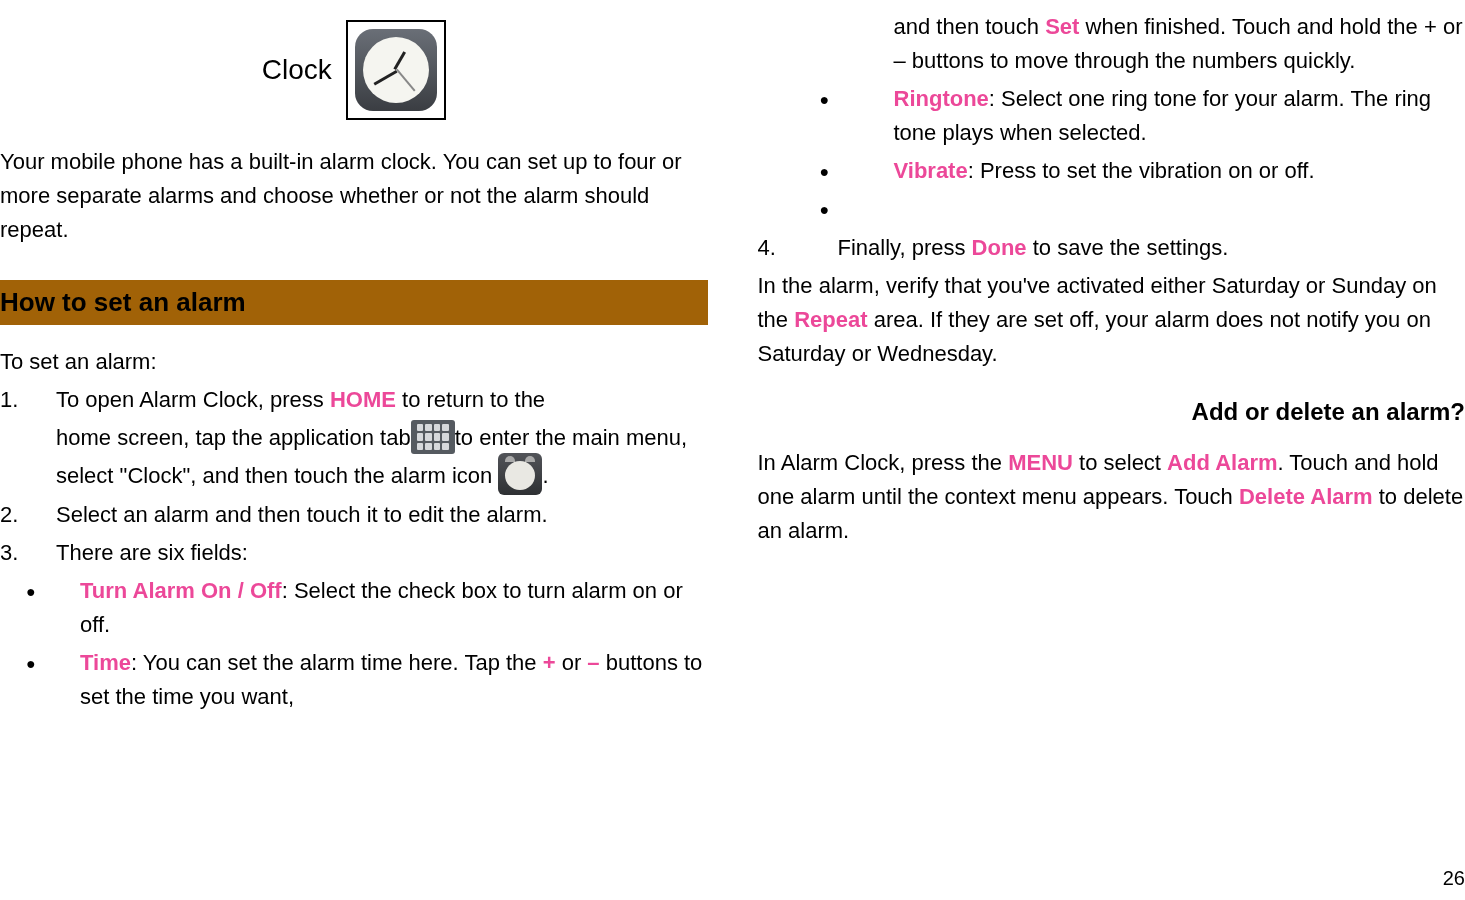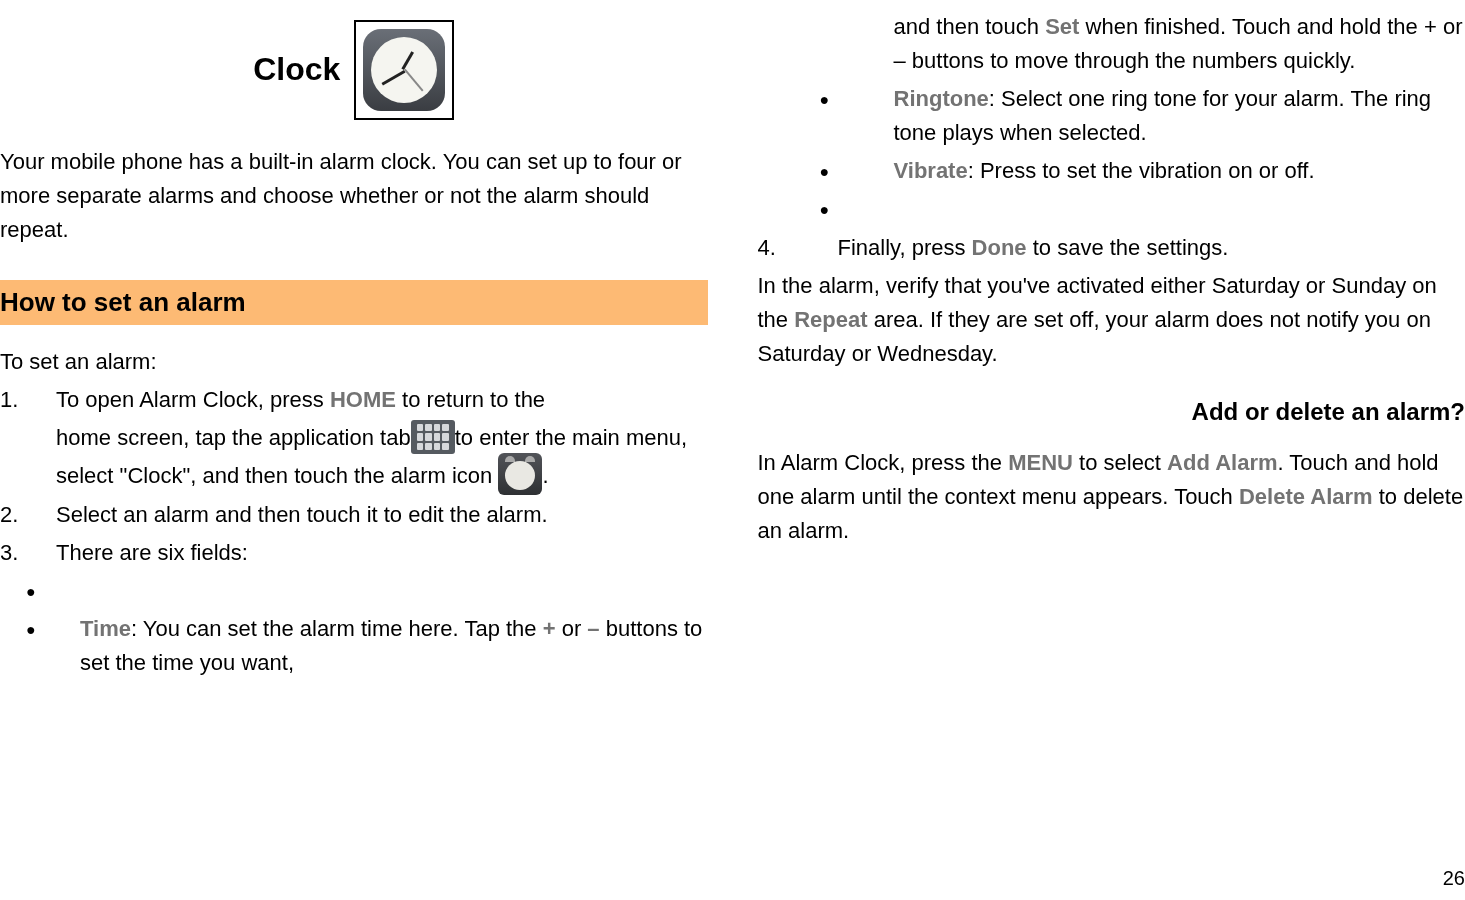"Set" .hl { color: #737373 -> #ec4899 }
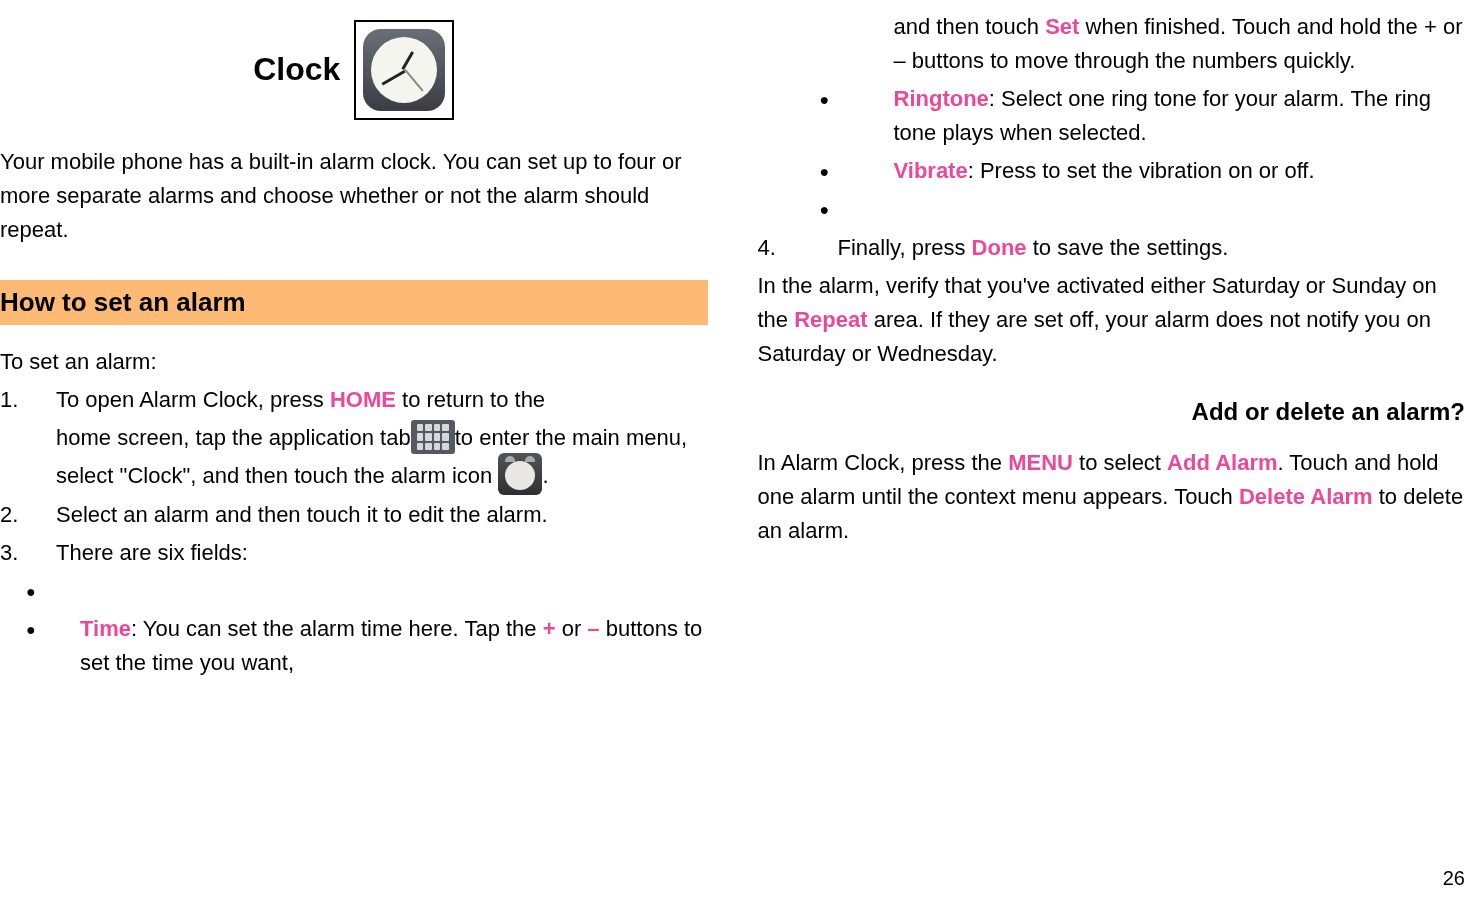"Clock" .title { font-size: 32px -> 28px; font-weight: bold -> normal }
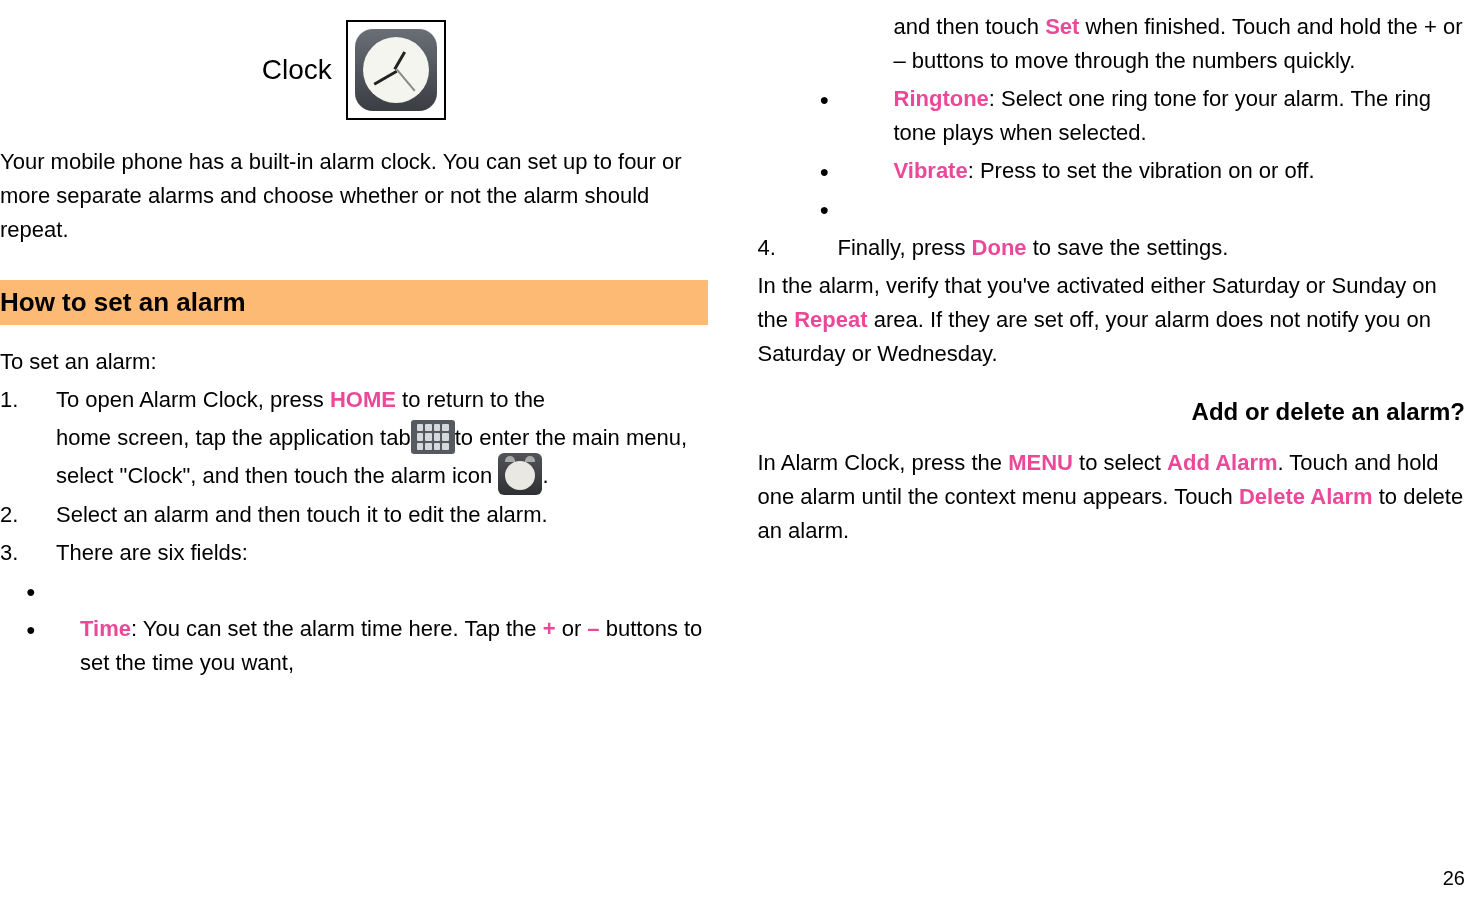"How to set an alarm" .section-heading { background: #fdba74 -> #a16207 }
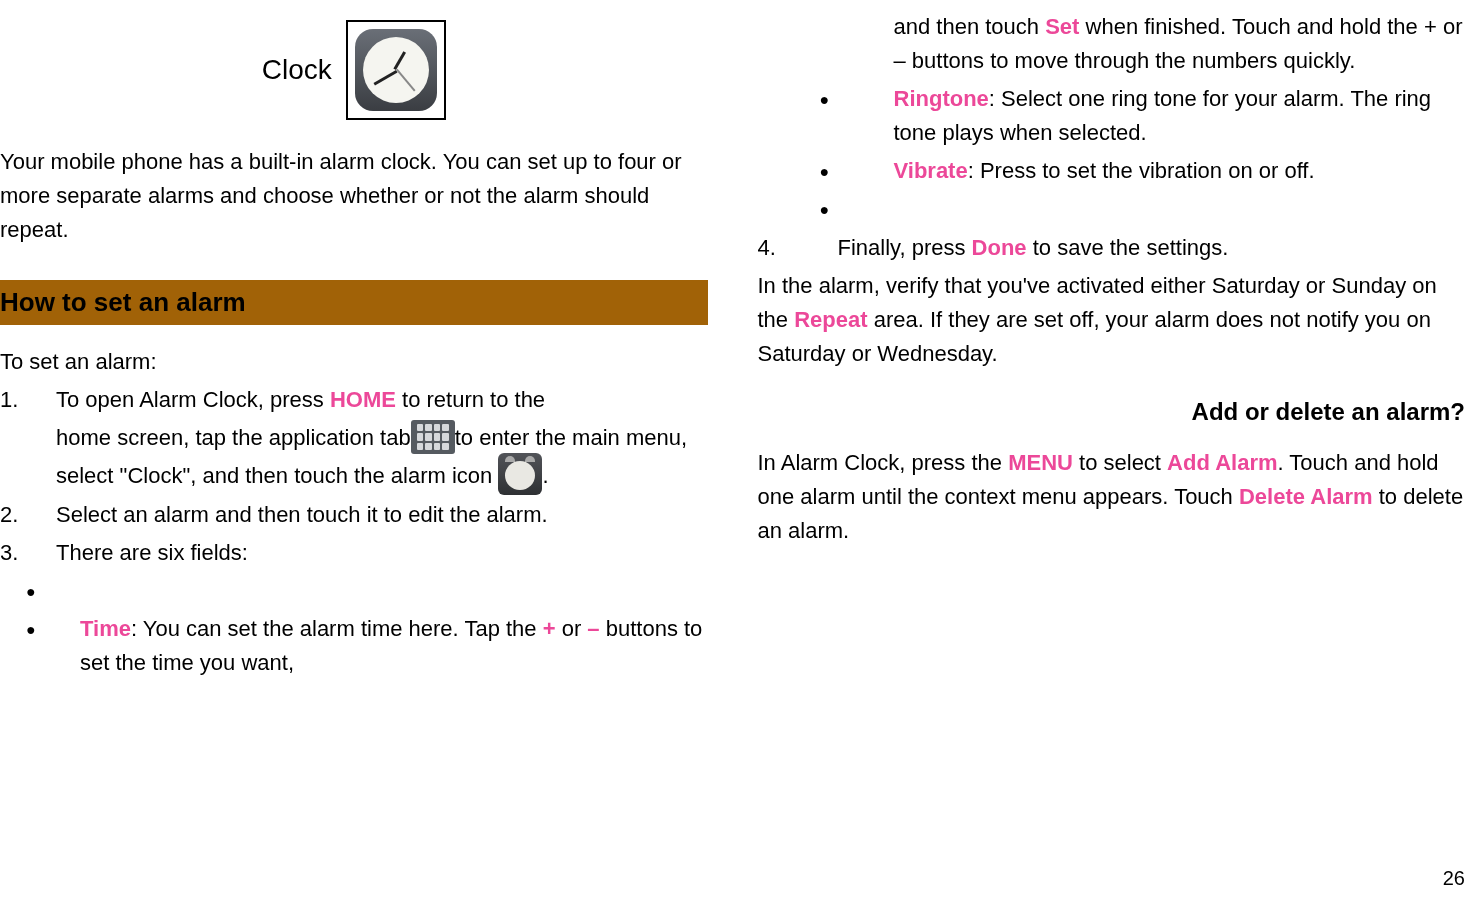"Turn Alarm On / Off:" div.bullet-content { html: none -> <div> <span>Turn Alarm On / Off</span><span>: Select the check box to turn alarm on or off.</span> </div> }
